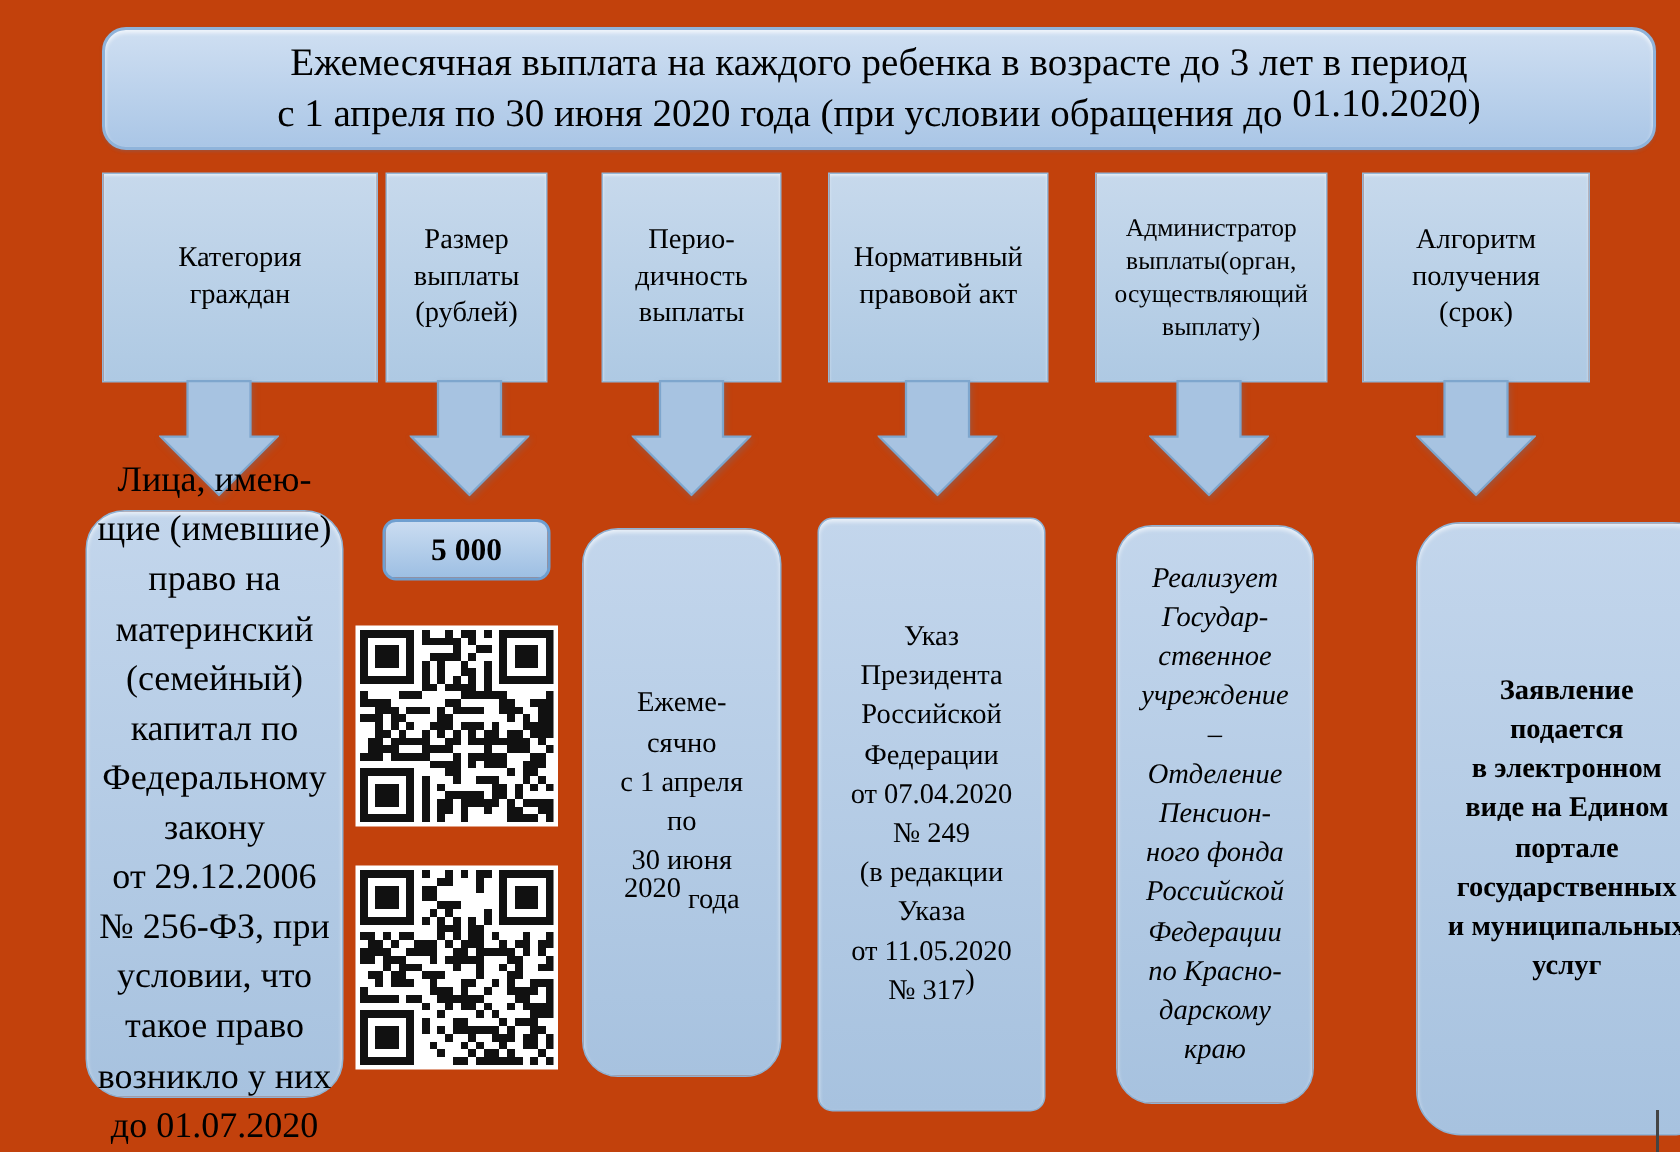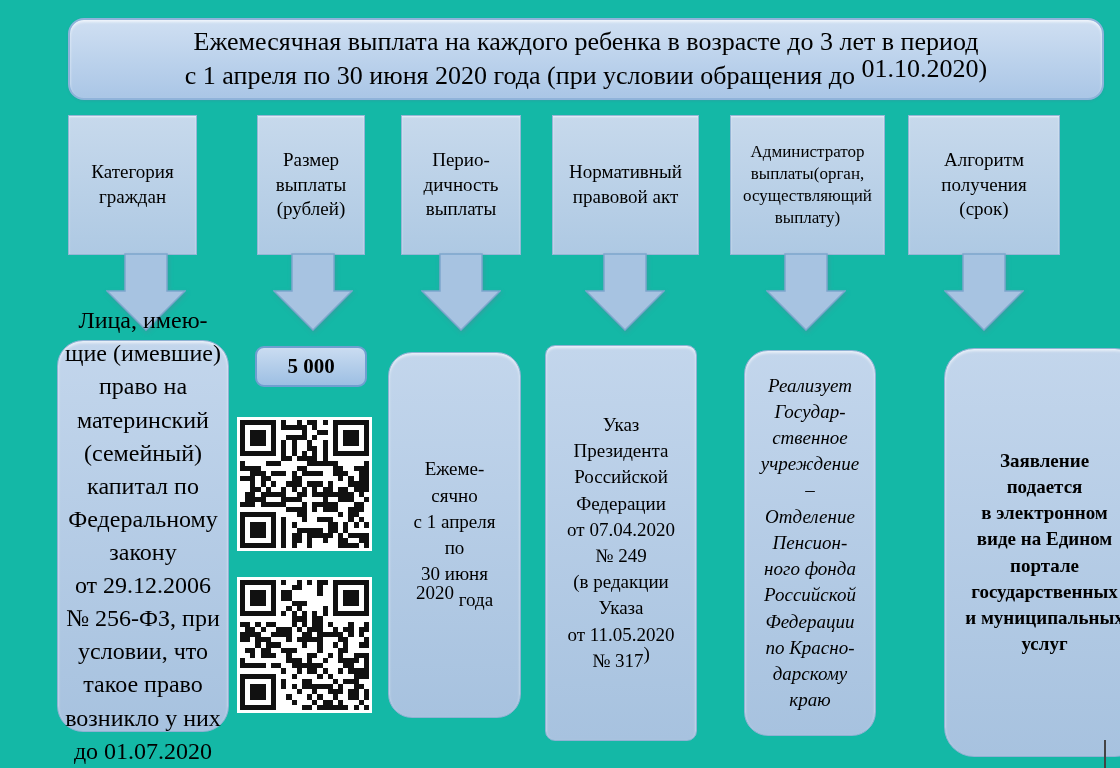"Ежемесячная выплата на каждого ребенка" .canvas { background: #14b8a6 -> #c2410c }
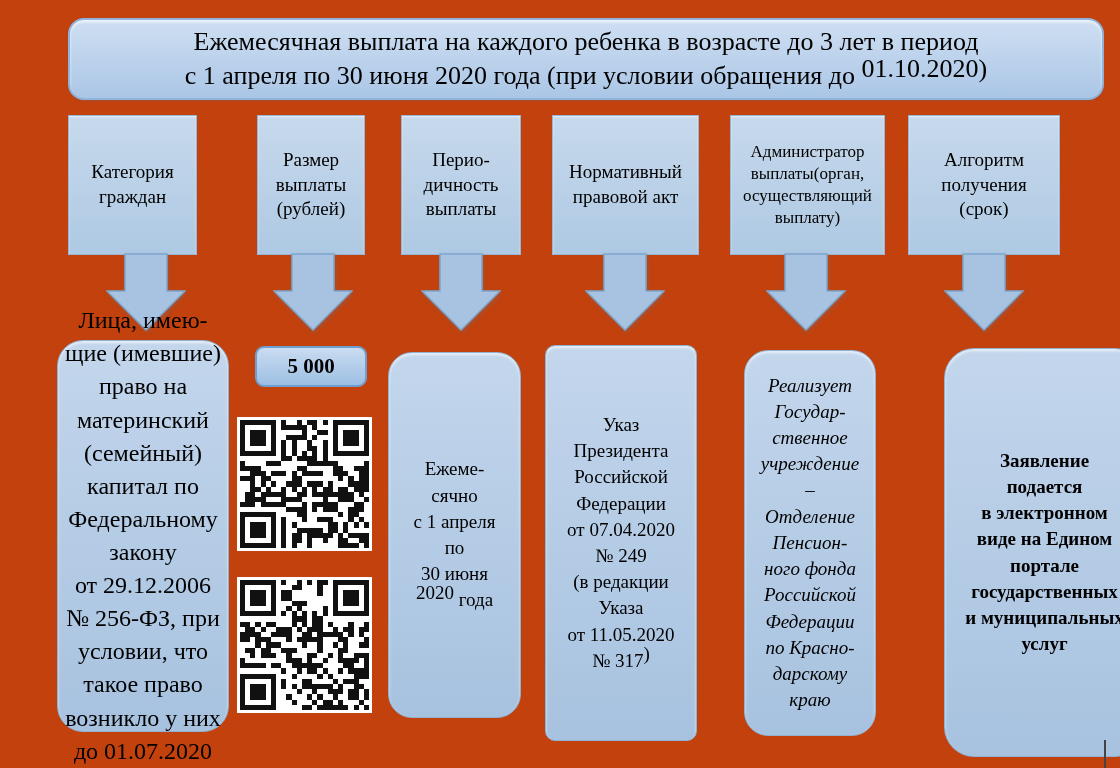"Категория" div.hbox { width: 129px -> 184px }
